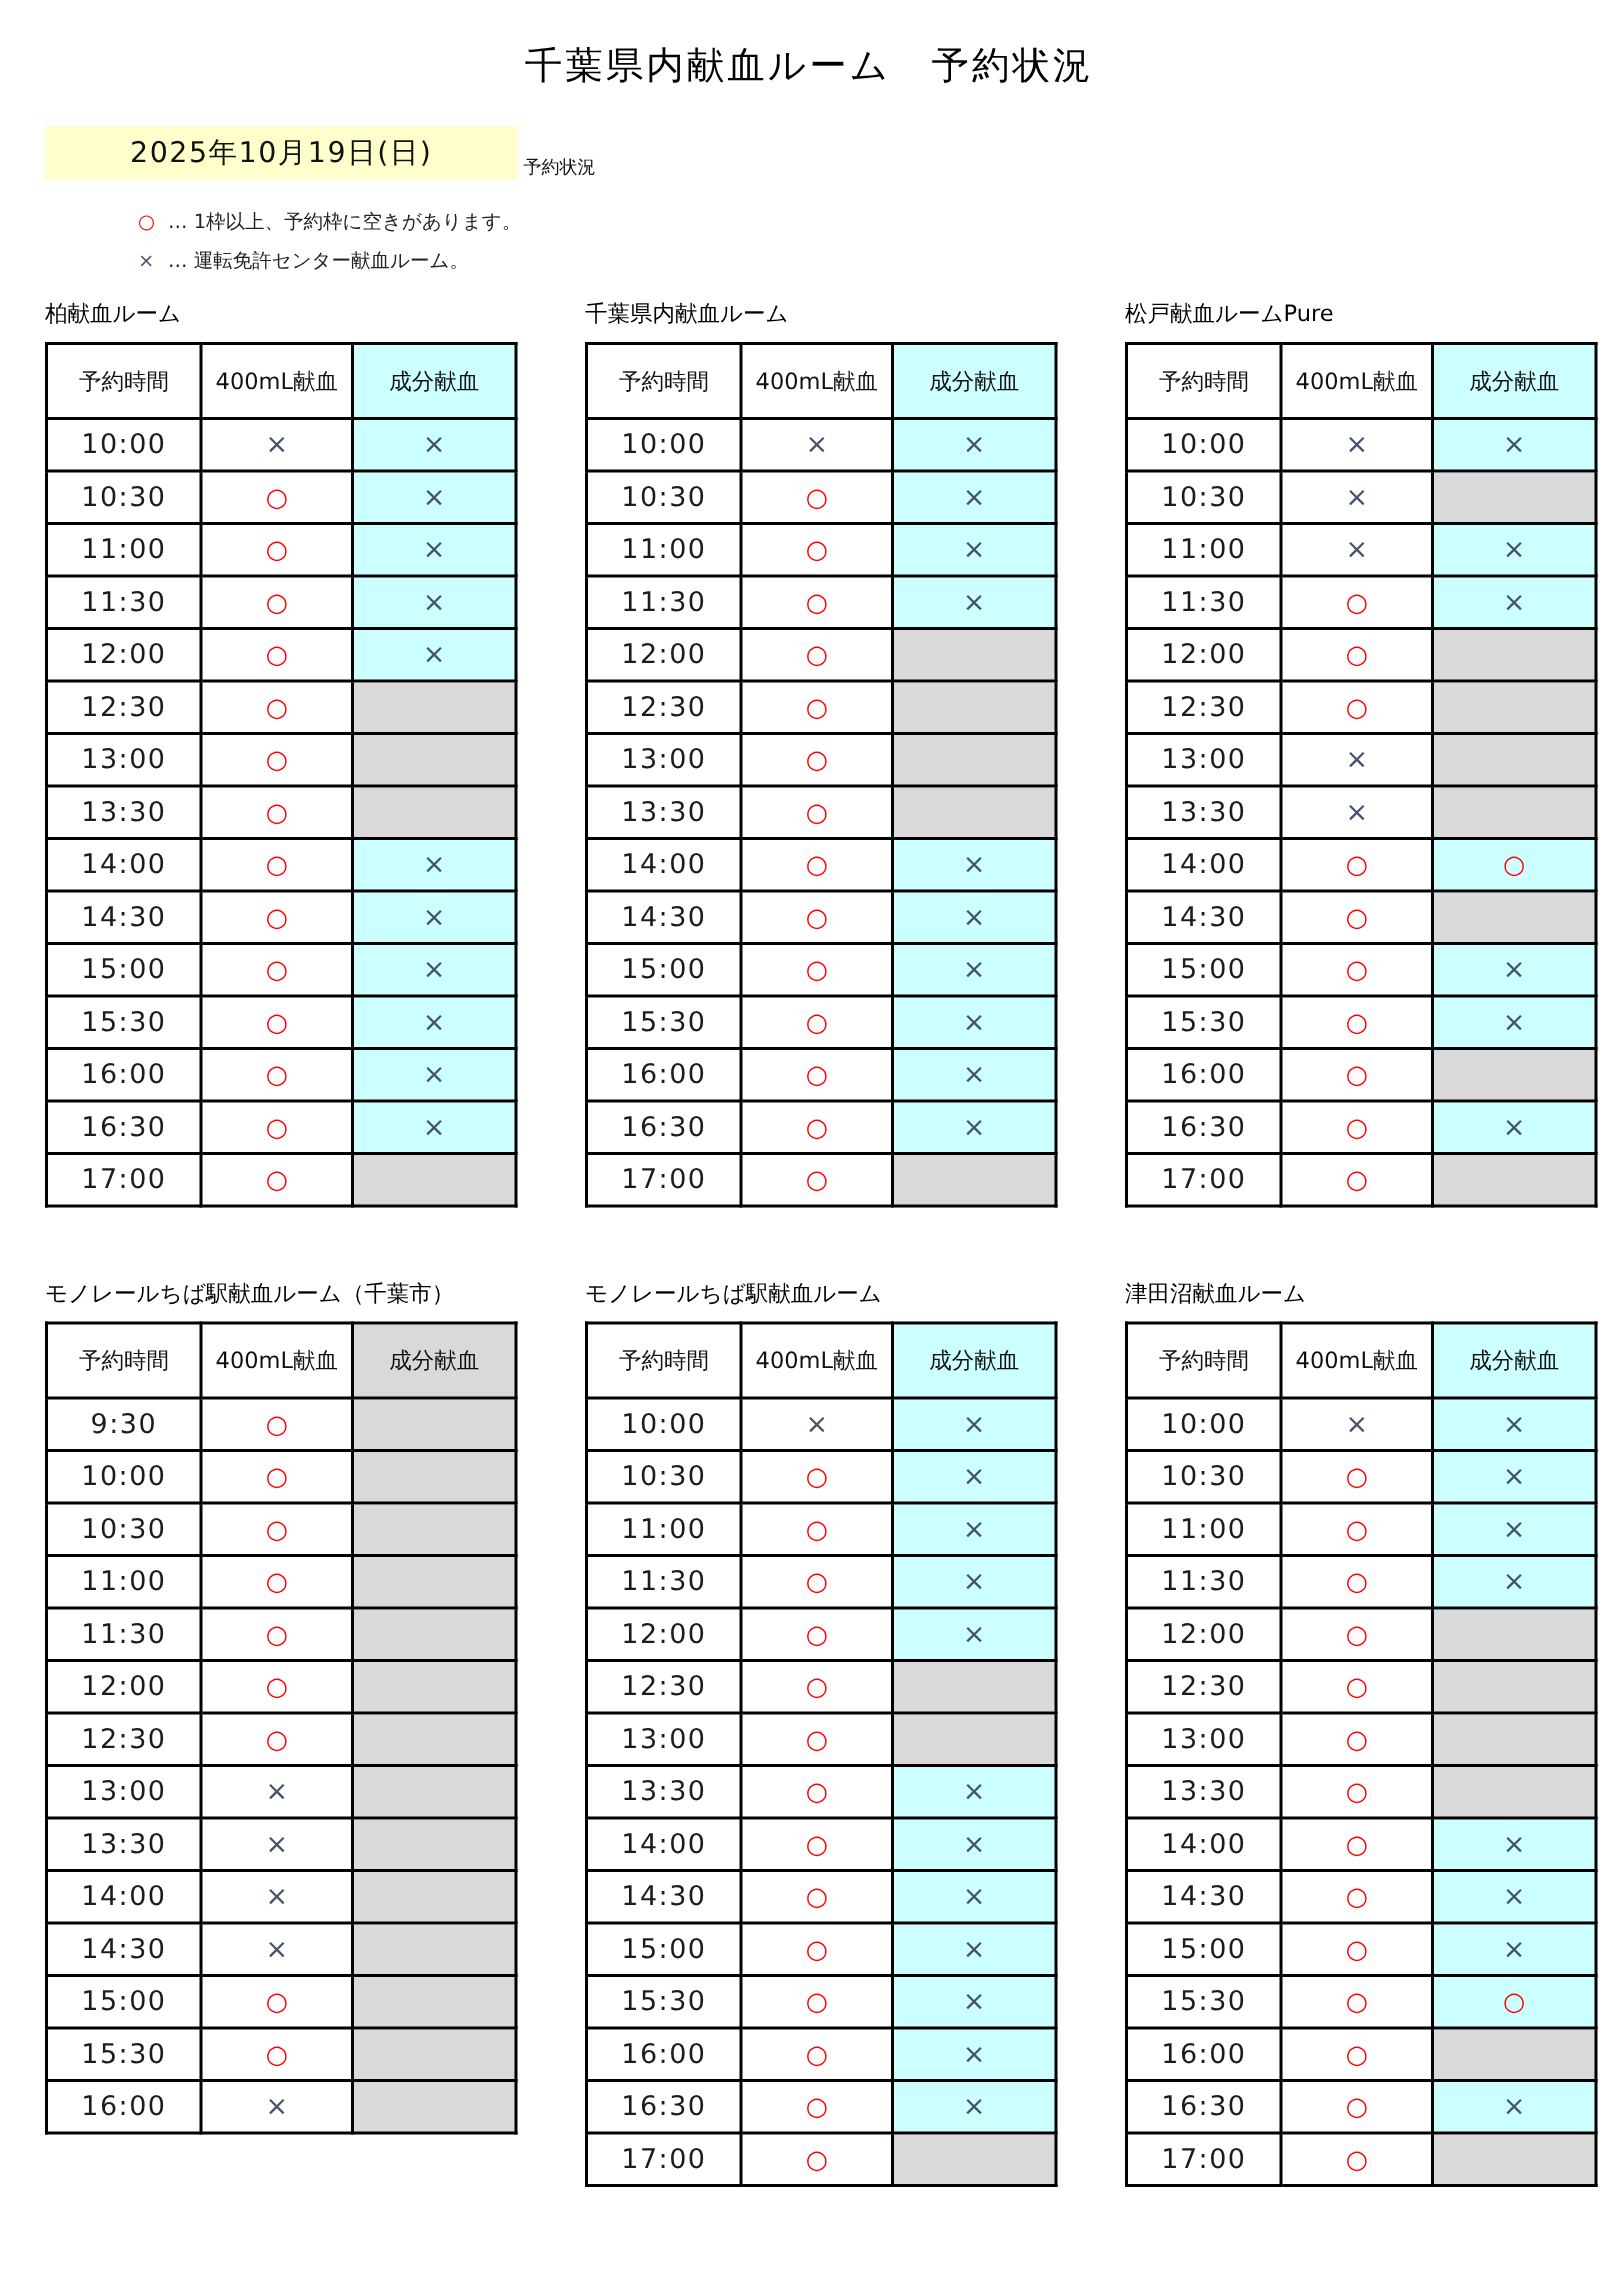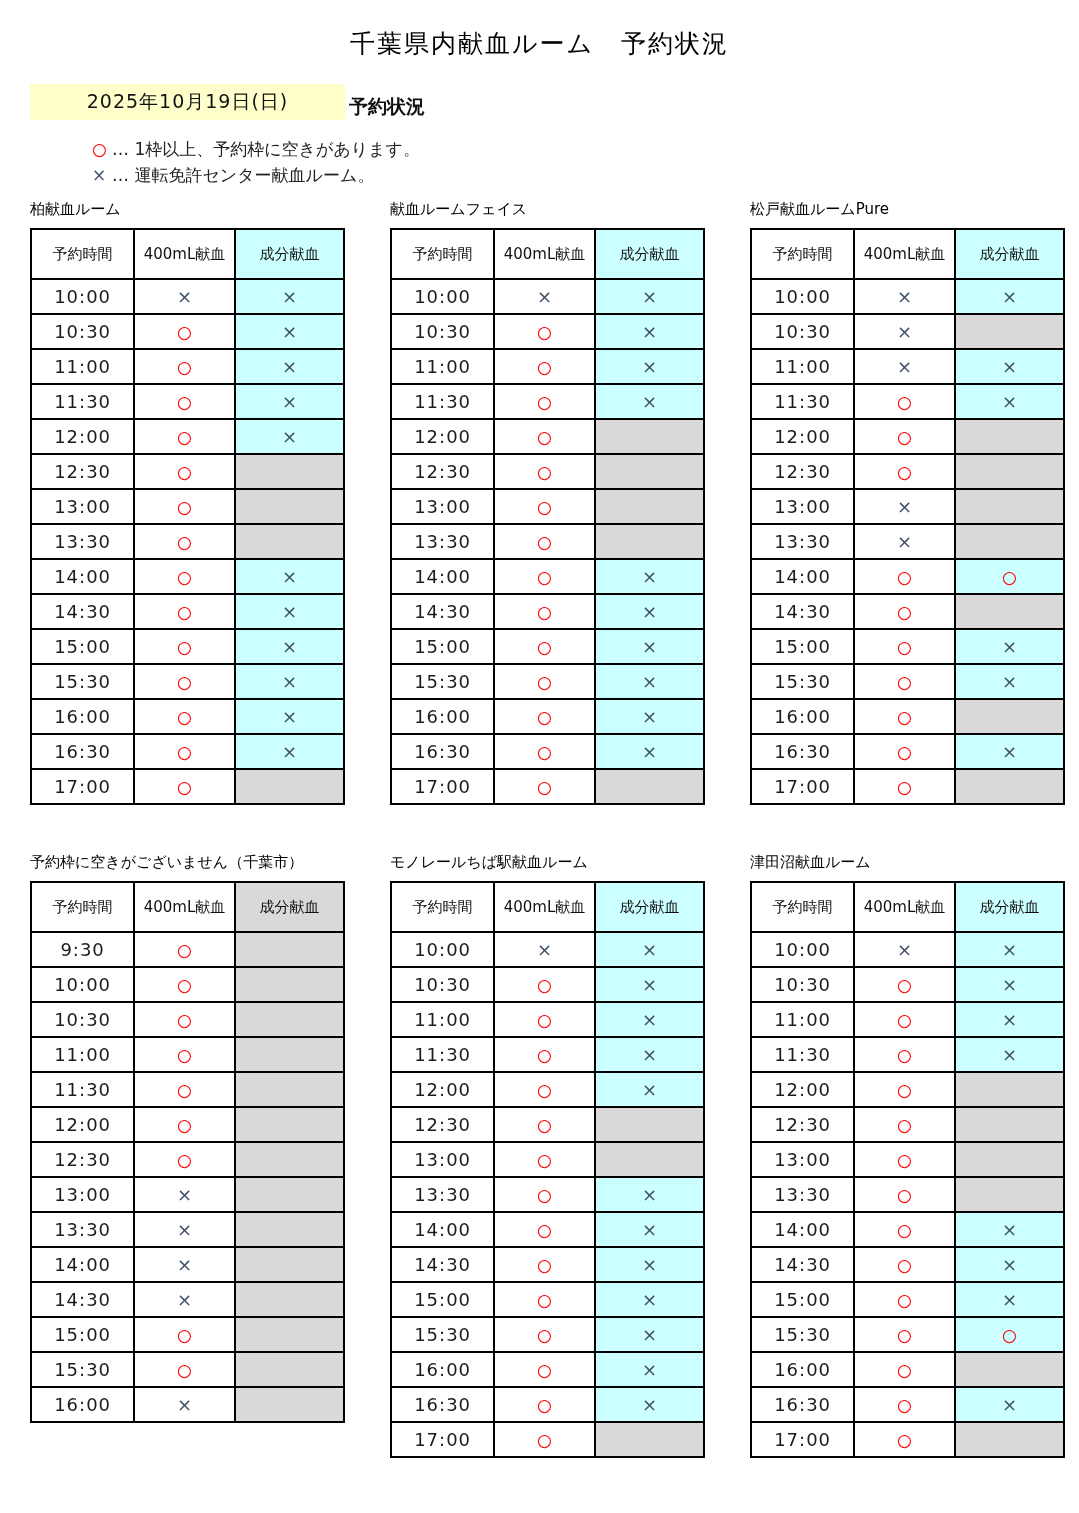"予約状況" .status-label { font-size: 19px -> 12px; font-weight: bold -> none }
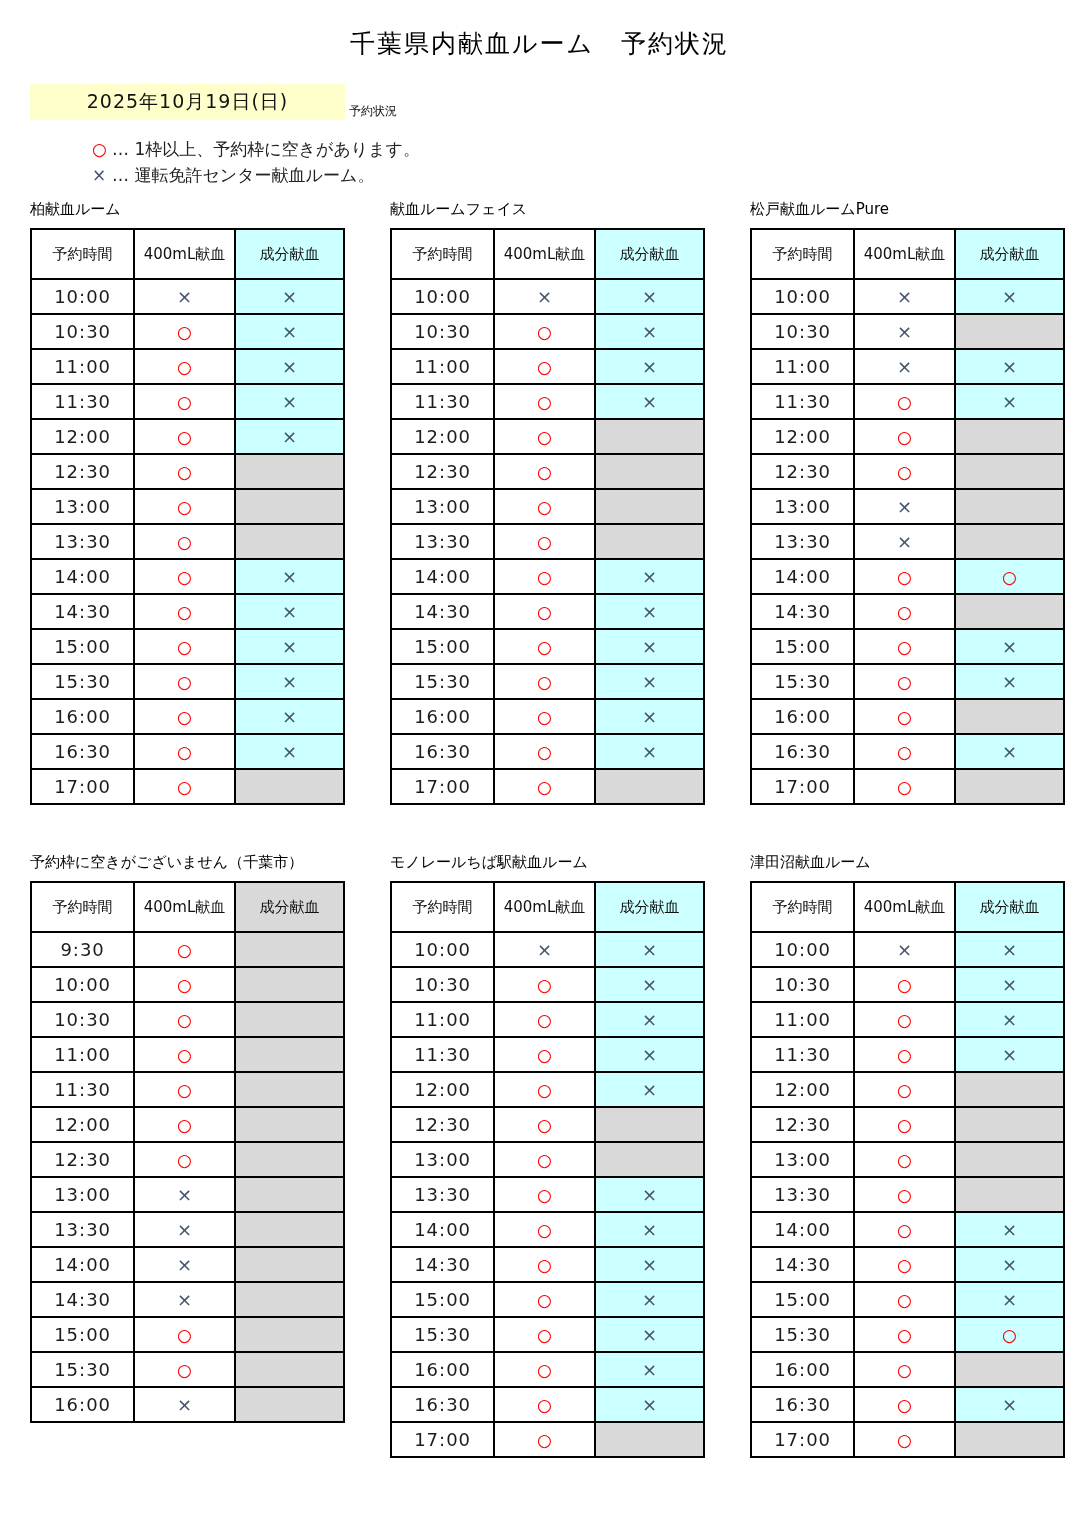"○ … 1枠以上、予約枠に空きがあります。" .legend-line { font-size: 17px -> 13px }
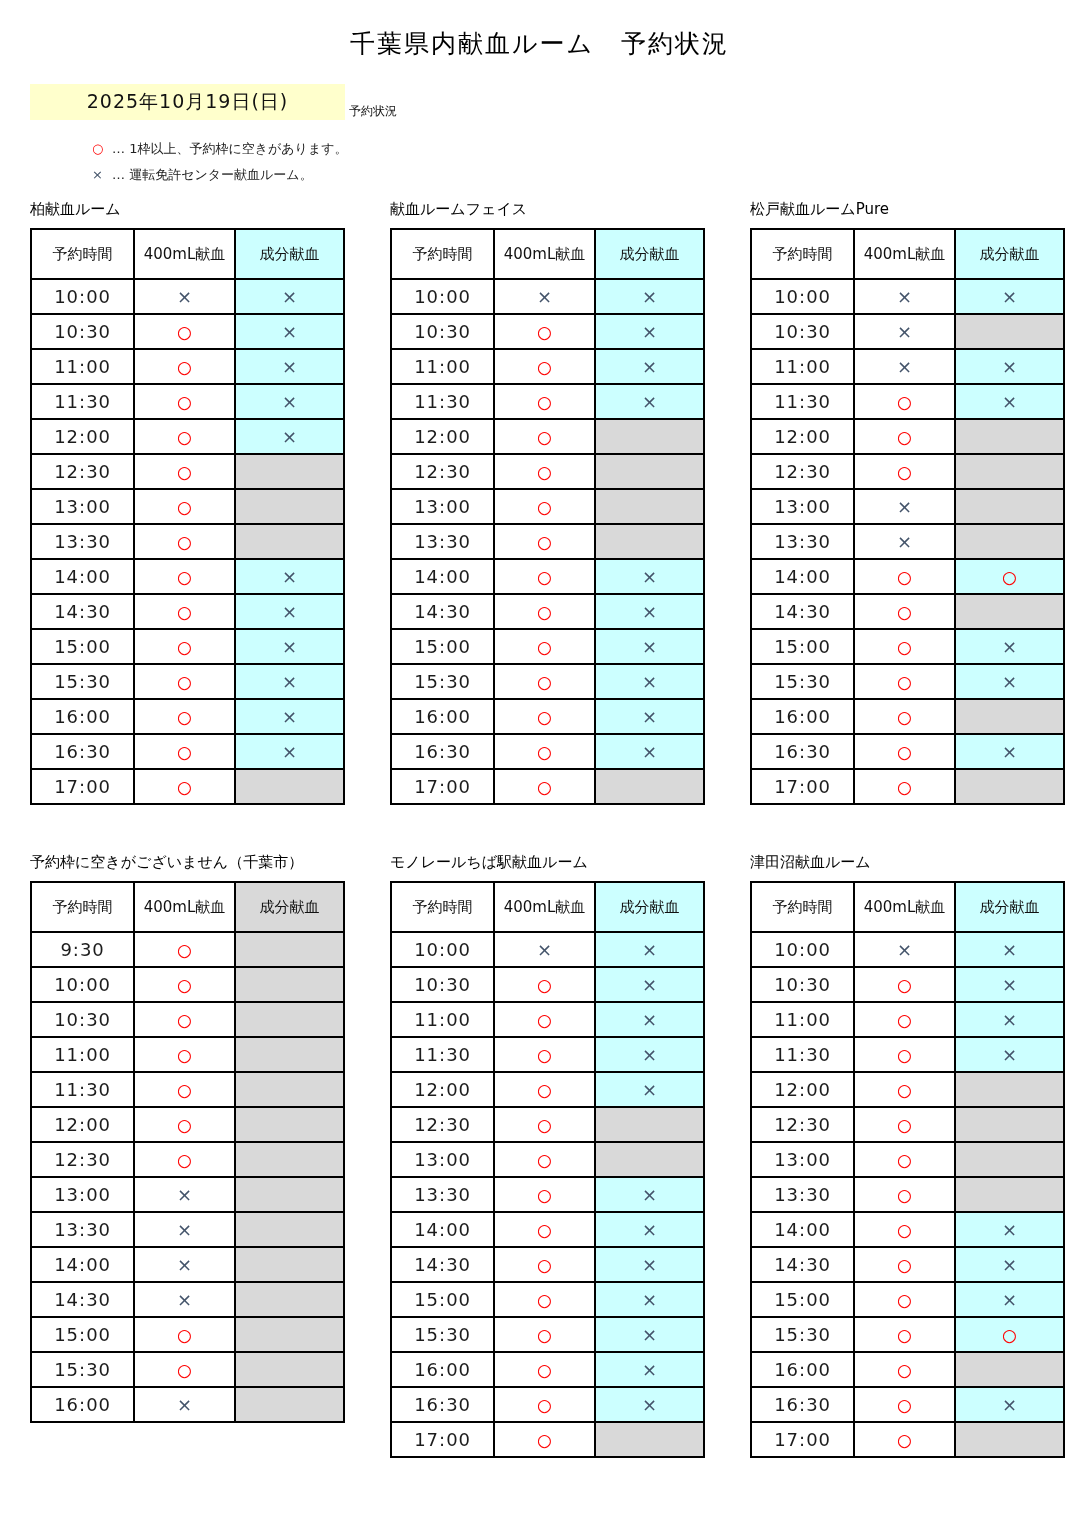"献血ルームフェイス" div.table-title { text: 献血ルームフェイス -> 千葉県内献血ルーム }
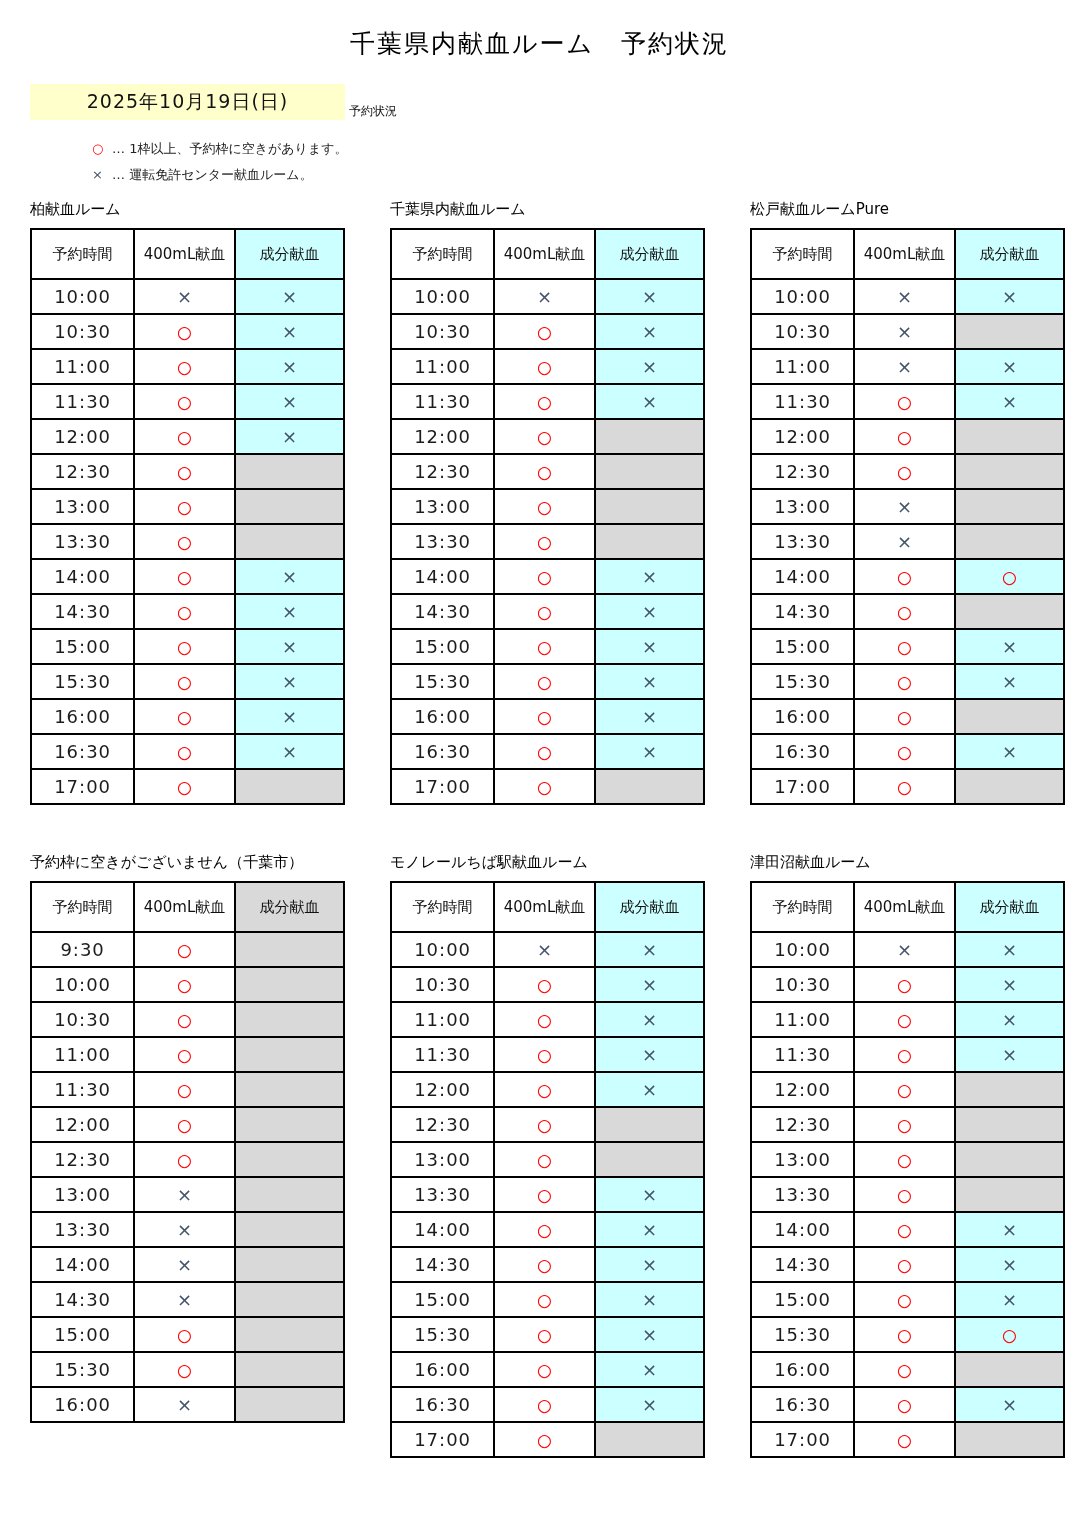"予約枠に空きがございません（千葉市）" div.table-title { text: 予約枠に空きがございません -> モノレールちば駅献血ルーム }
